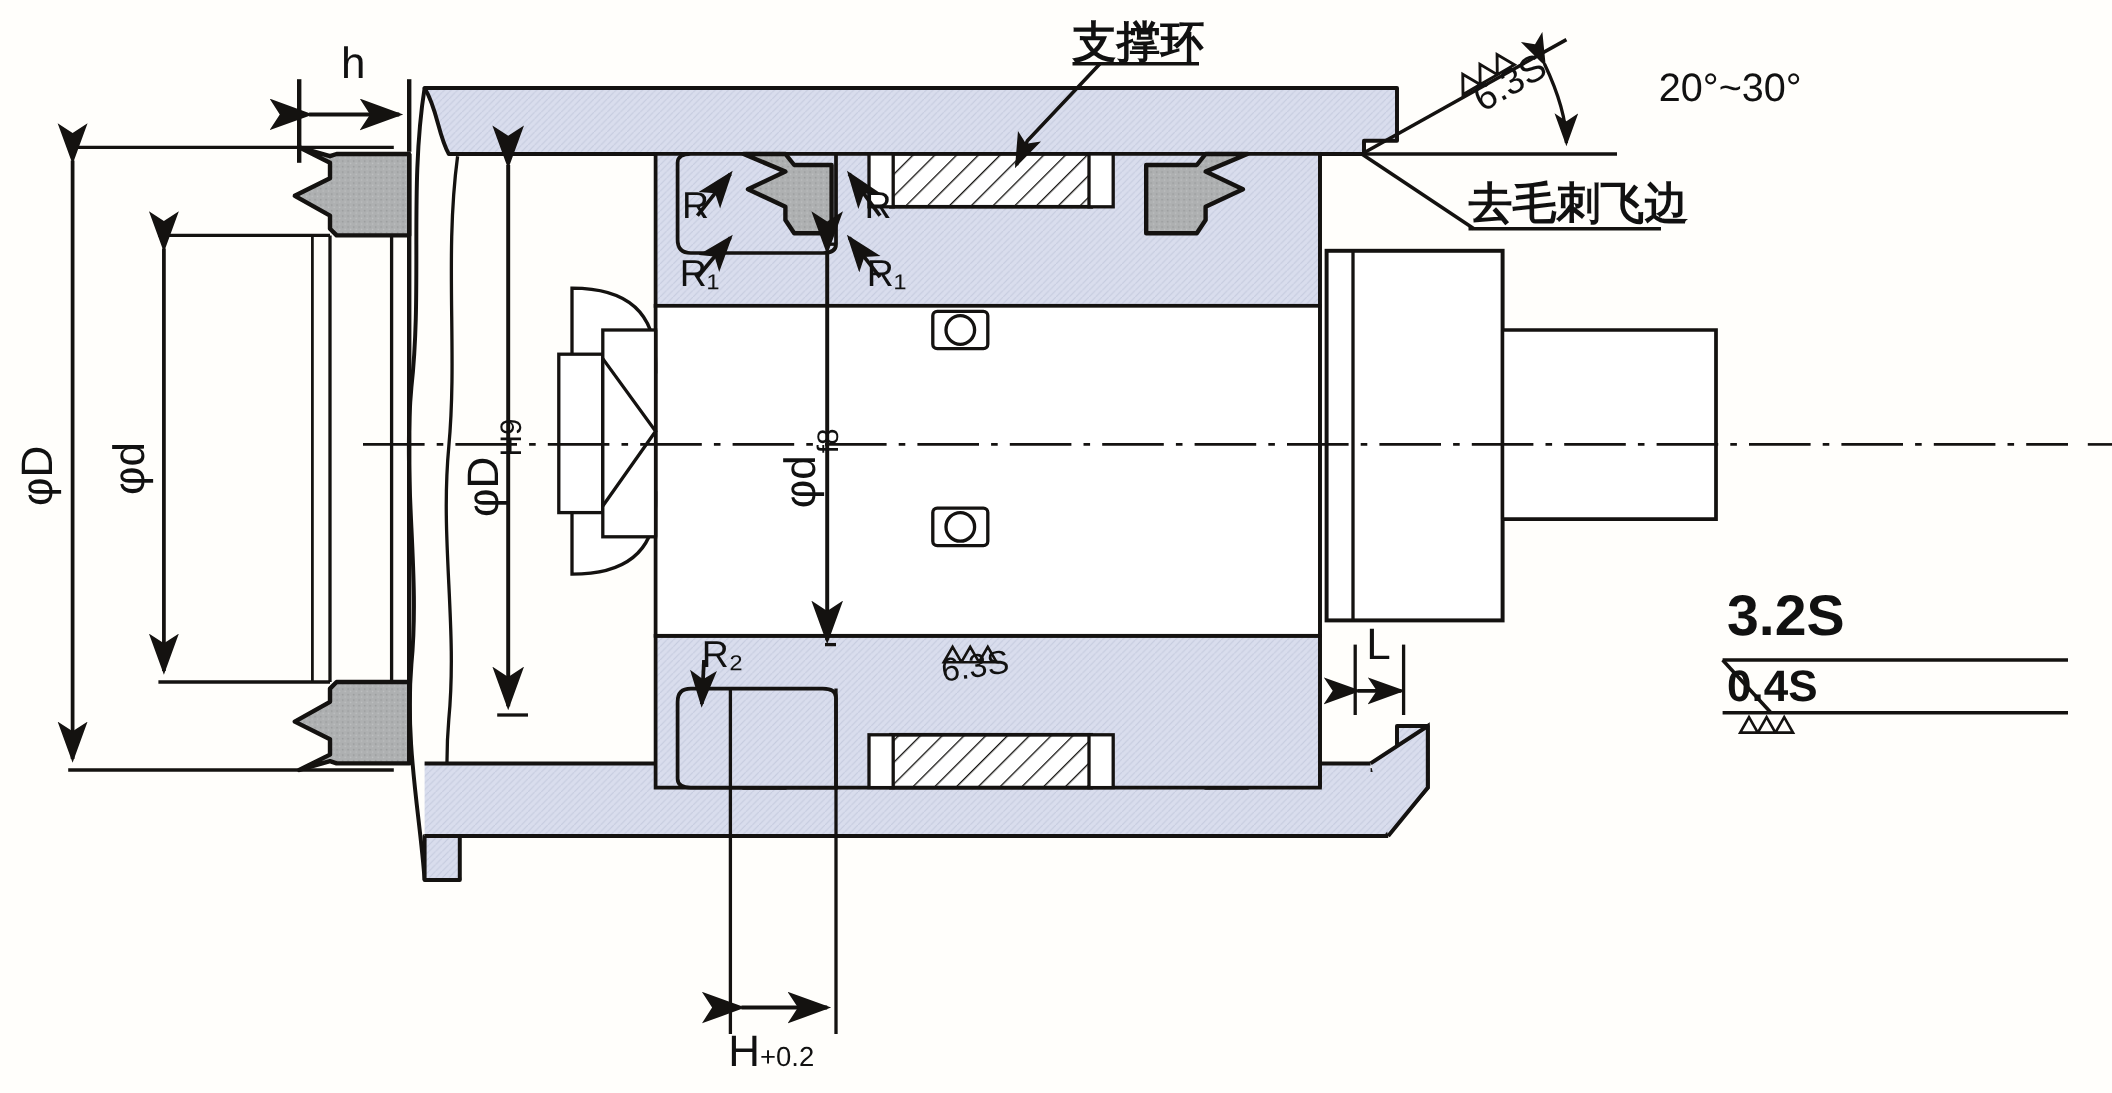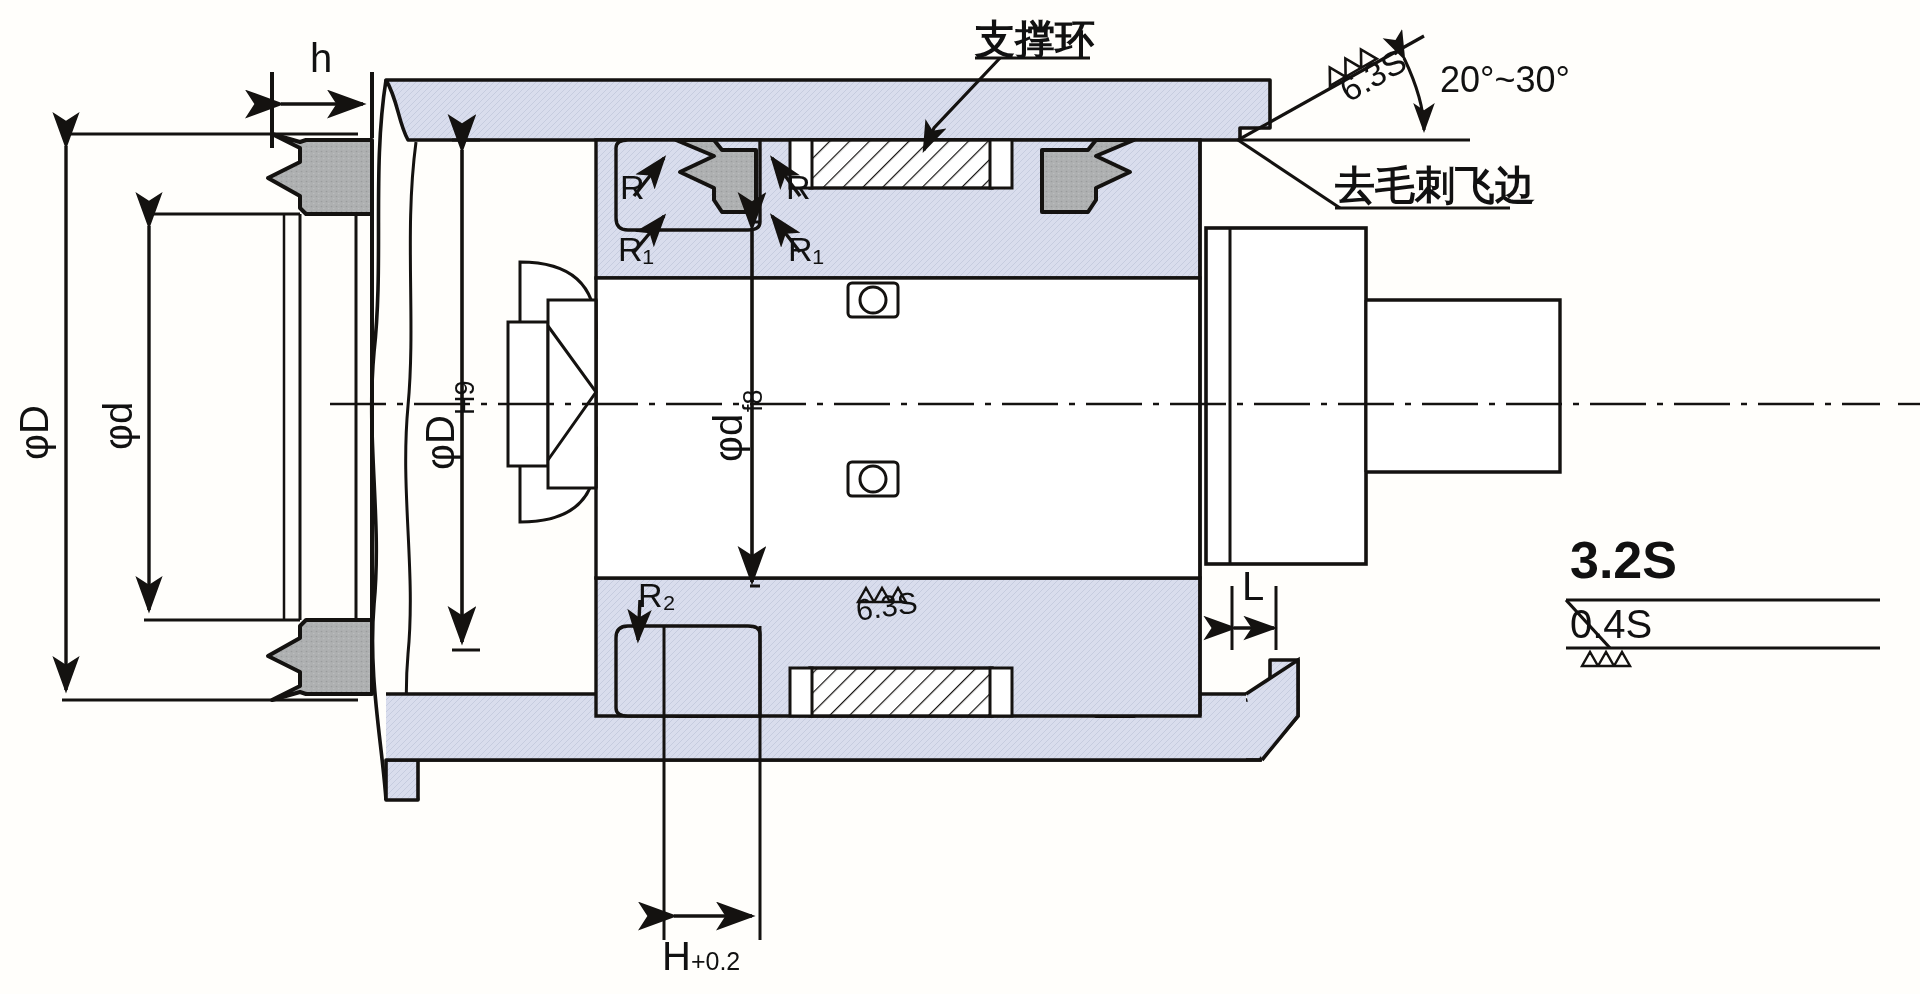"20°~30°" div.lbl { left: 1440px -> 1508px }
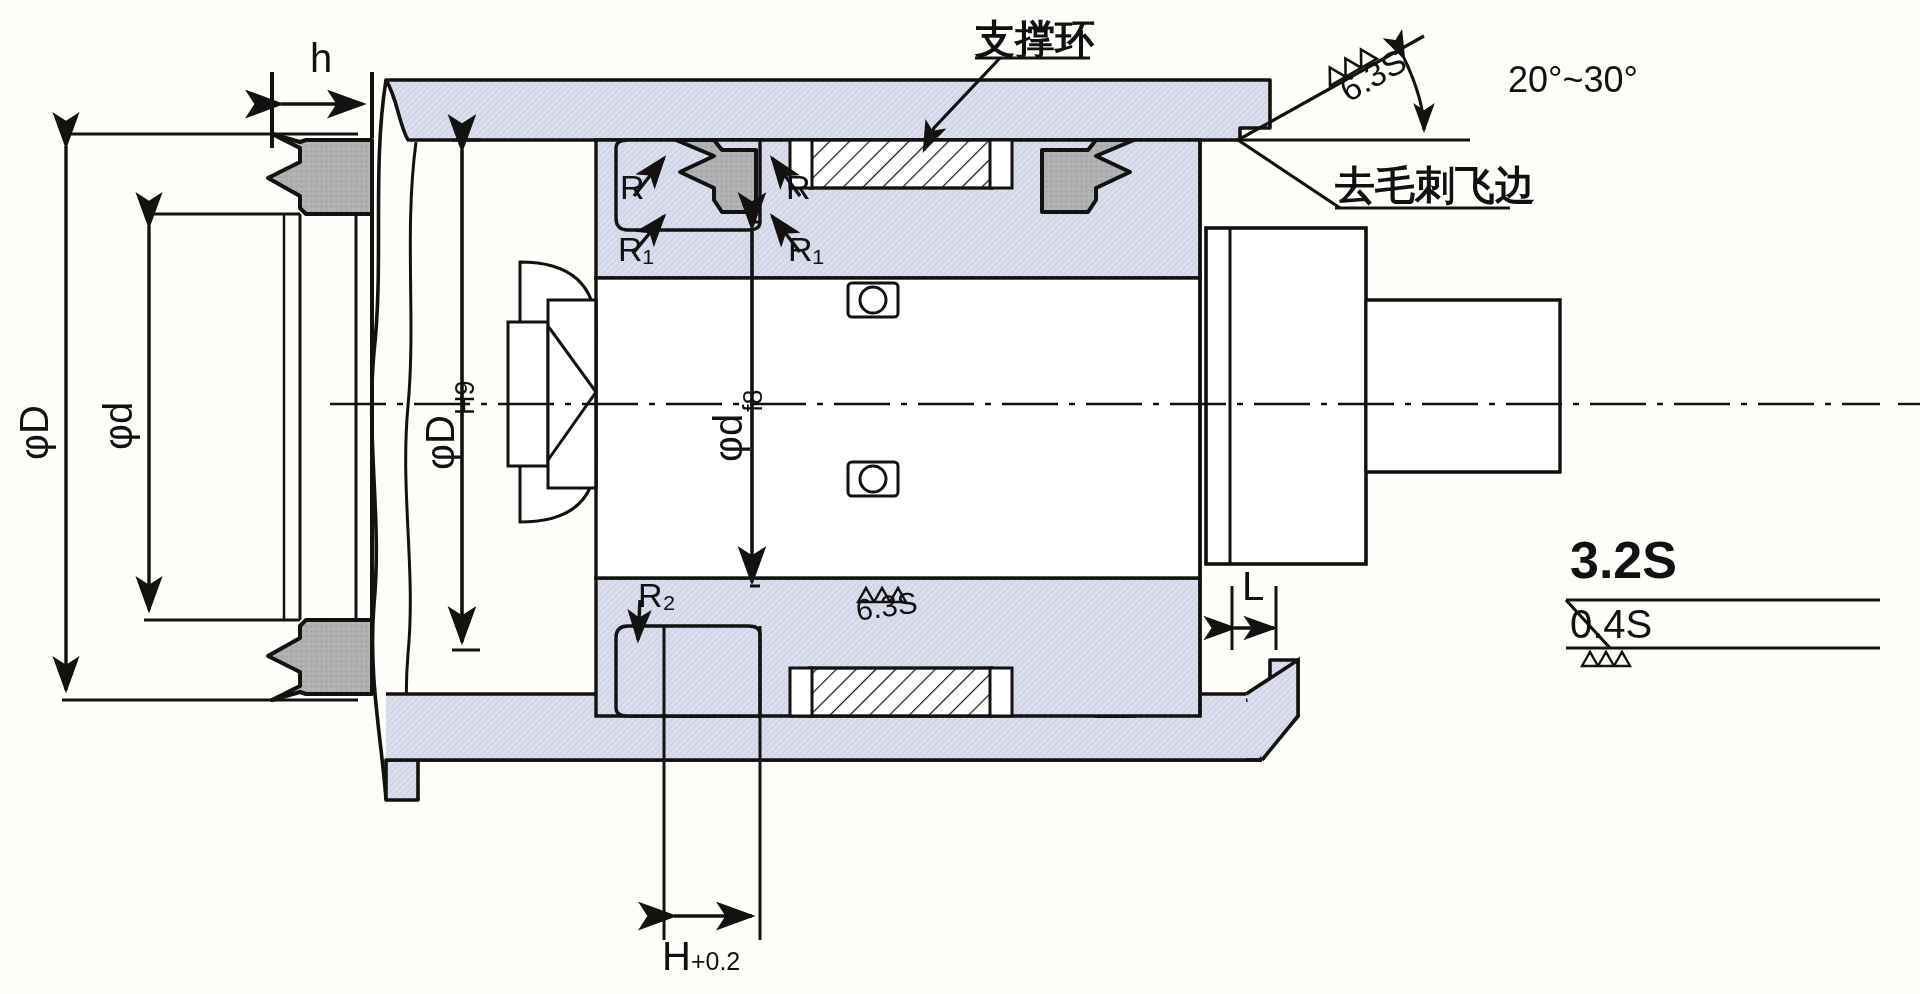"0.4S" div.lbl { font-weight: 400 -> 700 }
